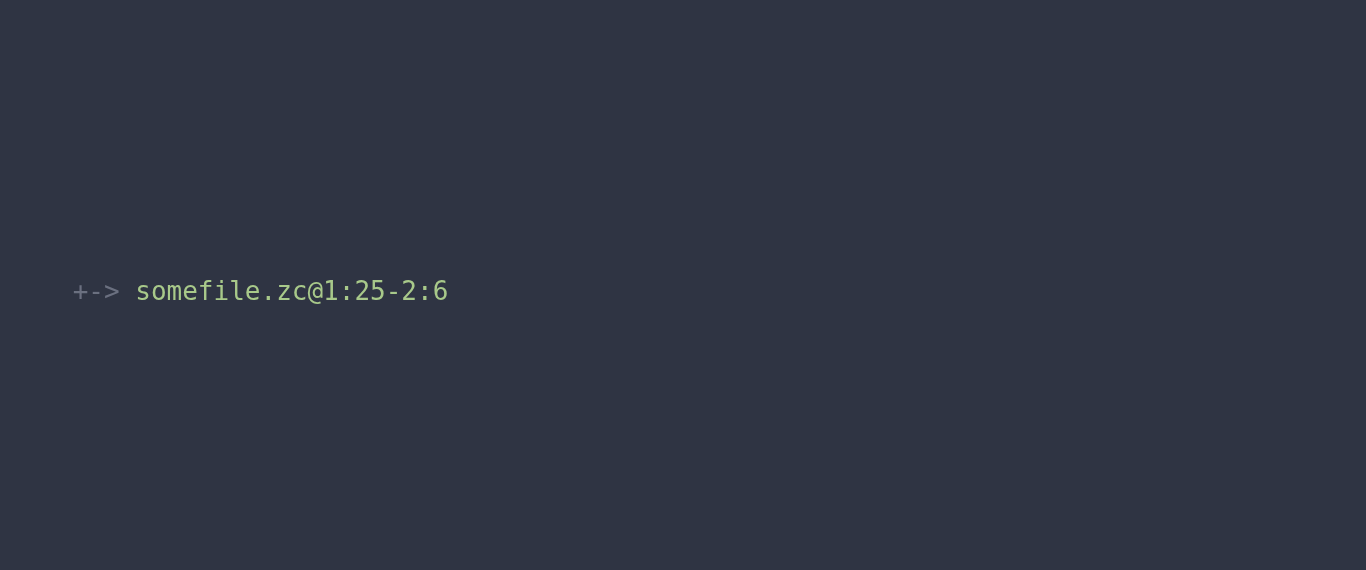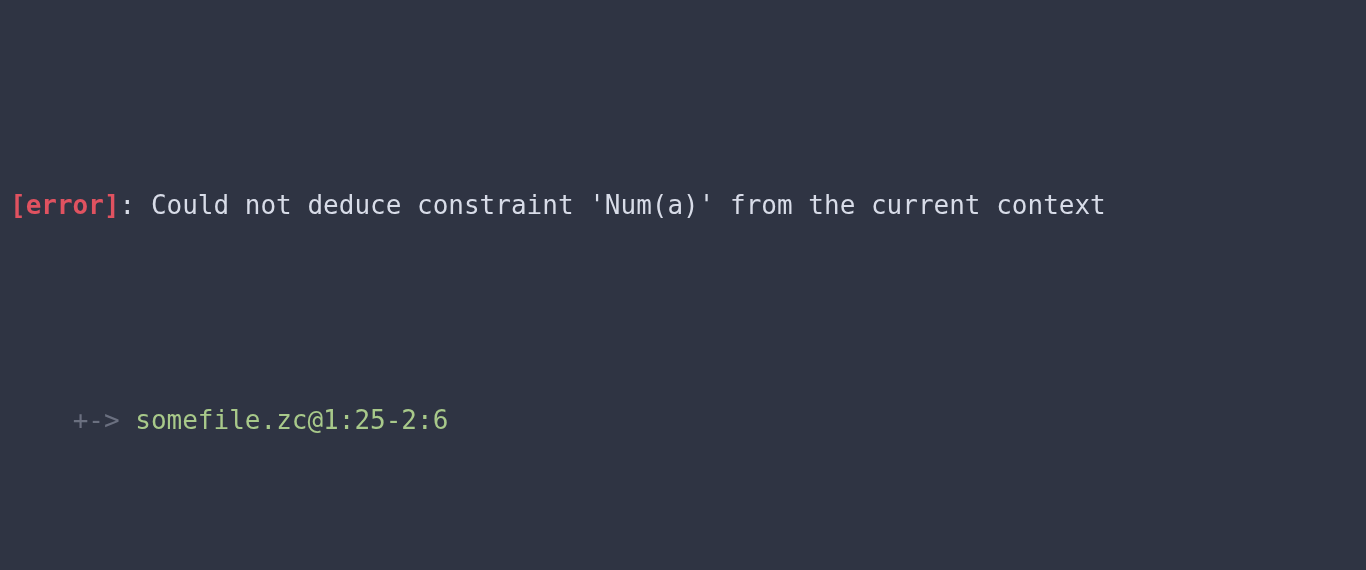"[error]: Could not deduce constraint" div.line { html: <div><span>[error]</span><span>: </span><span>Could not deduce constraint 'Num(a)' from the current context</span></div> -> none }
